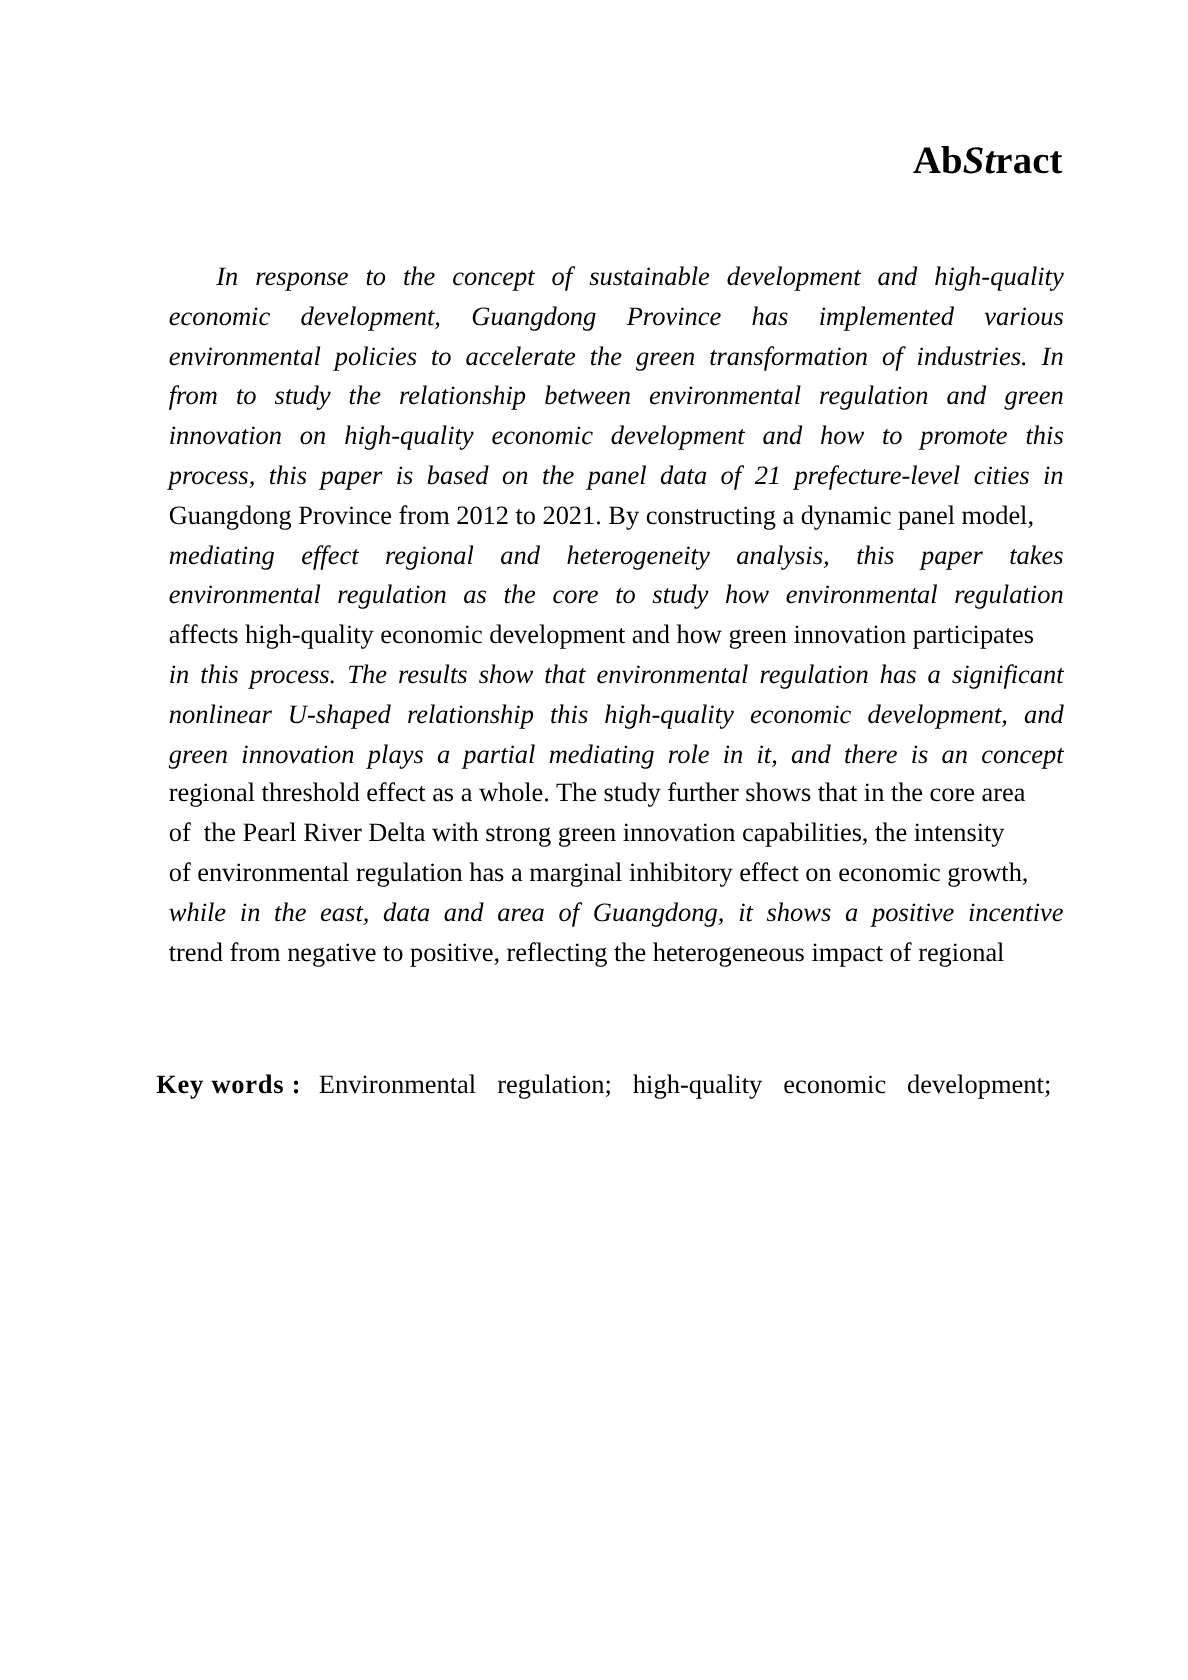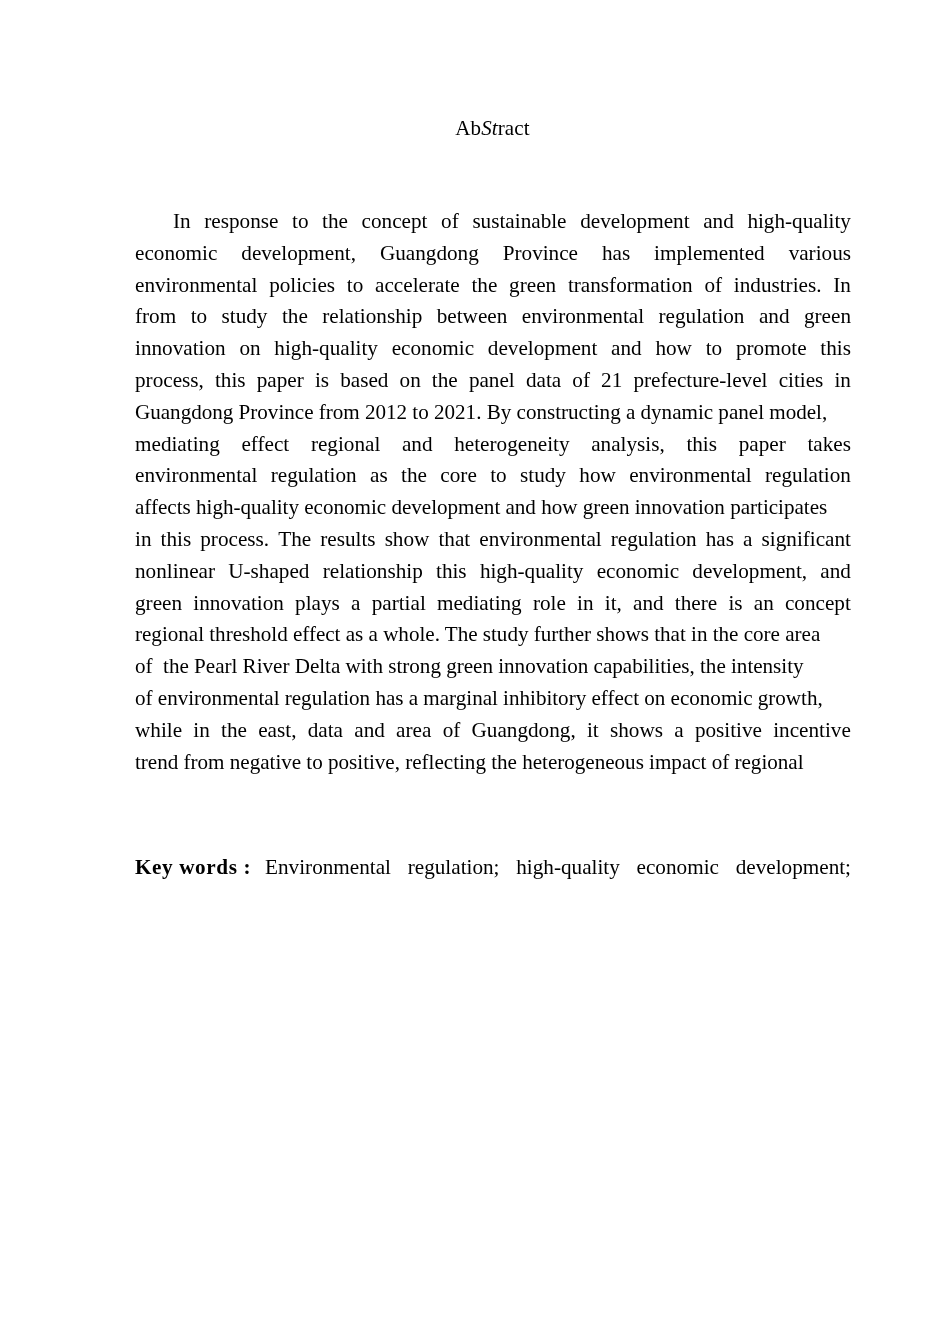"AbStract" .abstract-title { font-size: 21px -> 31px; font-weight: normal -> bold; text-align: center -> right }
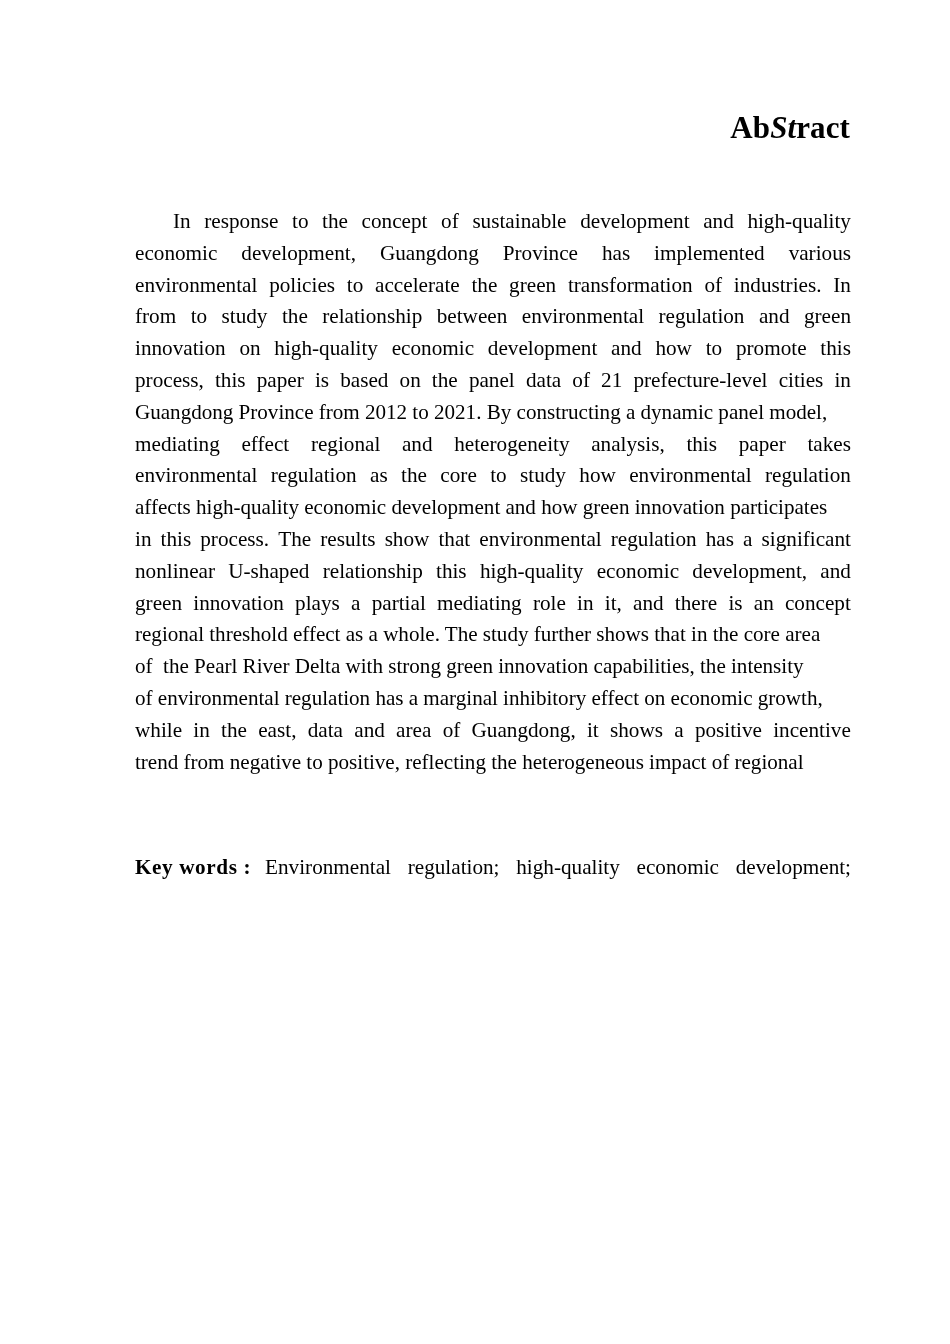"In" .ln.just { font-style: none -> italic }
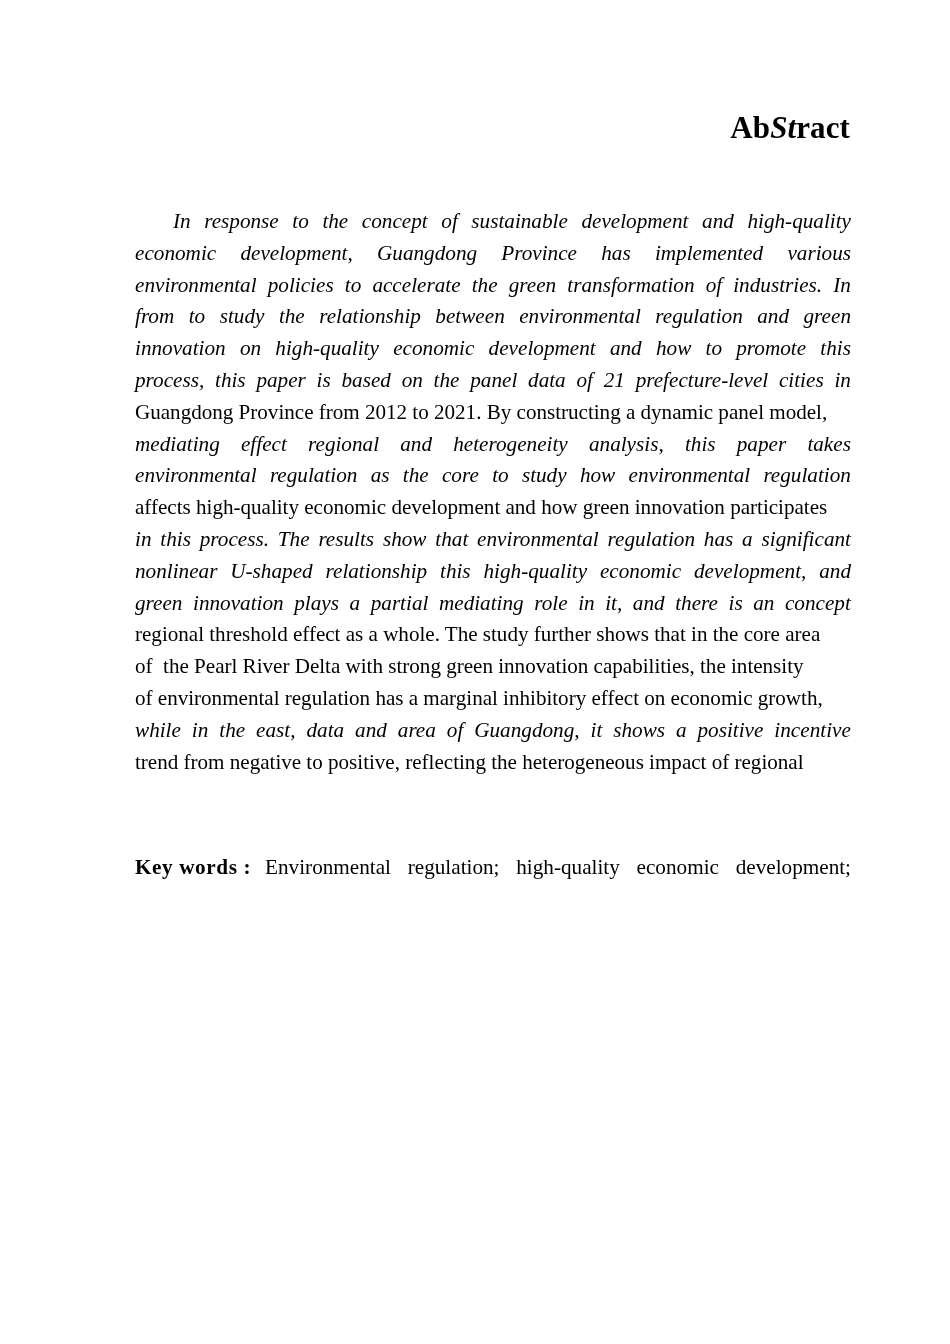"Key words :" .keywords { left: 135px -> 125px }
